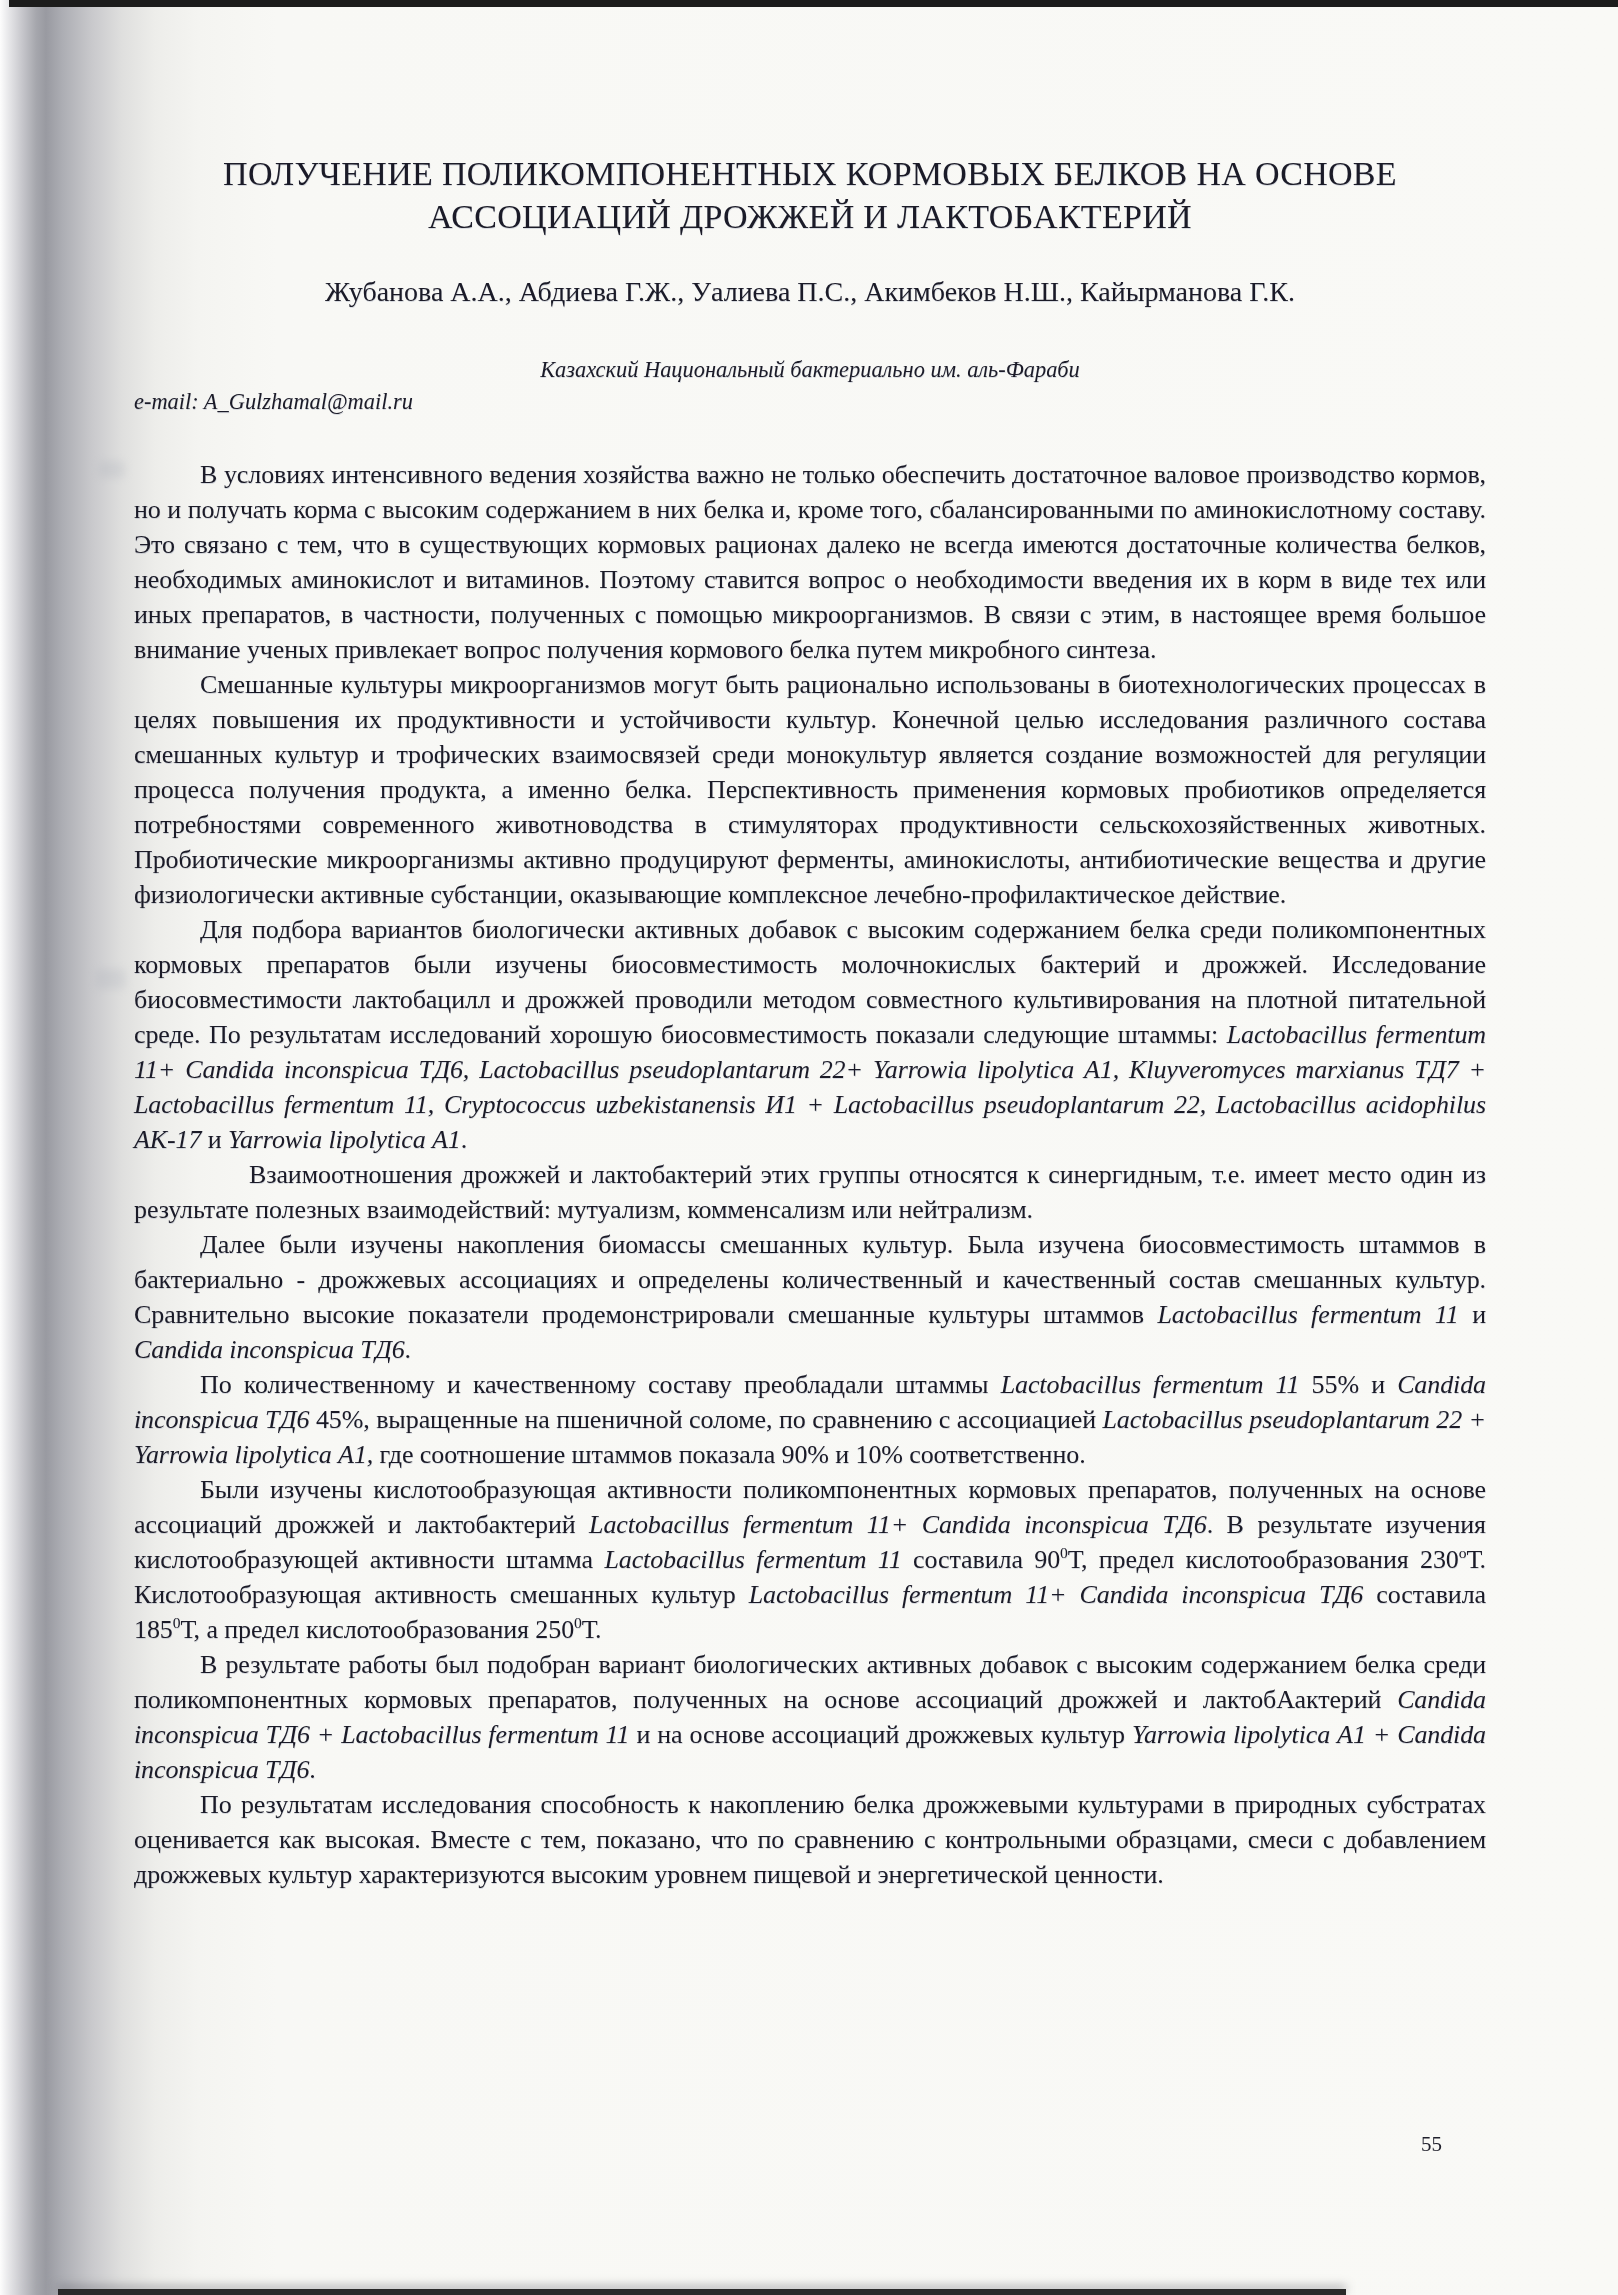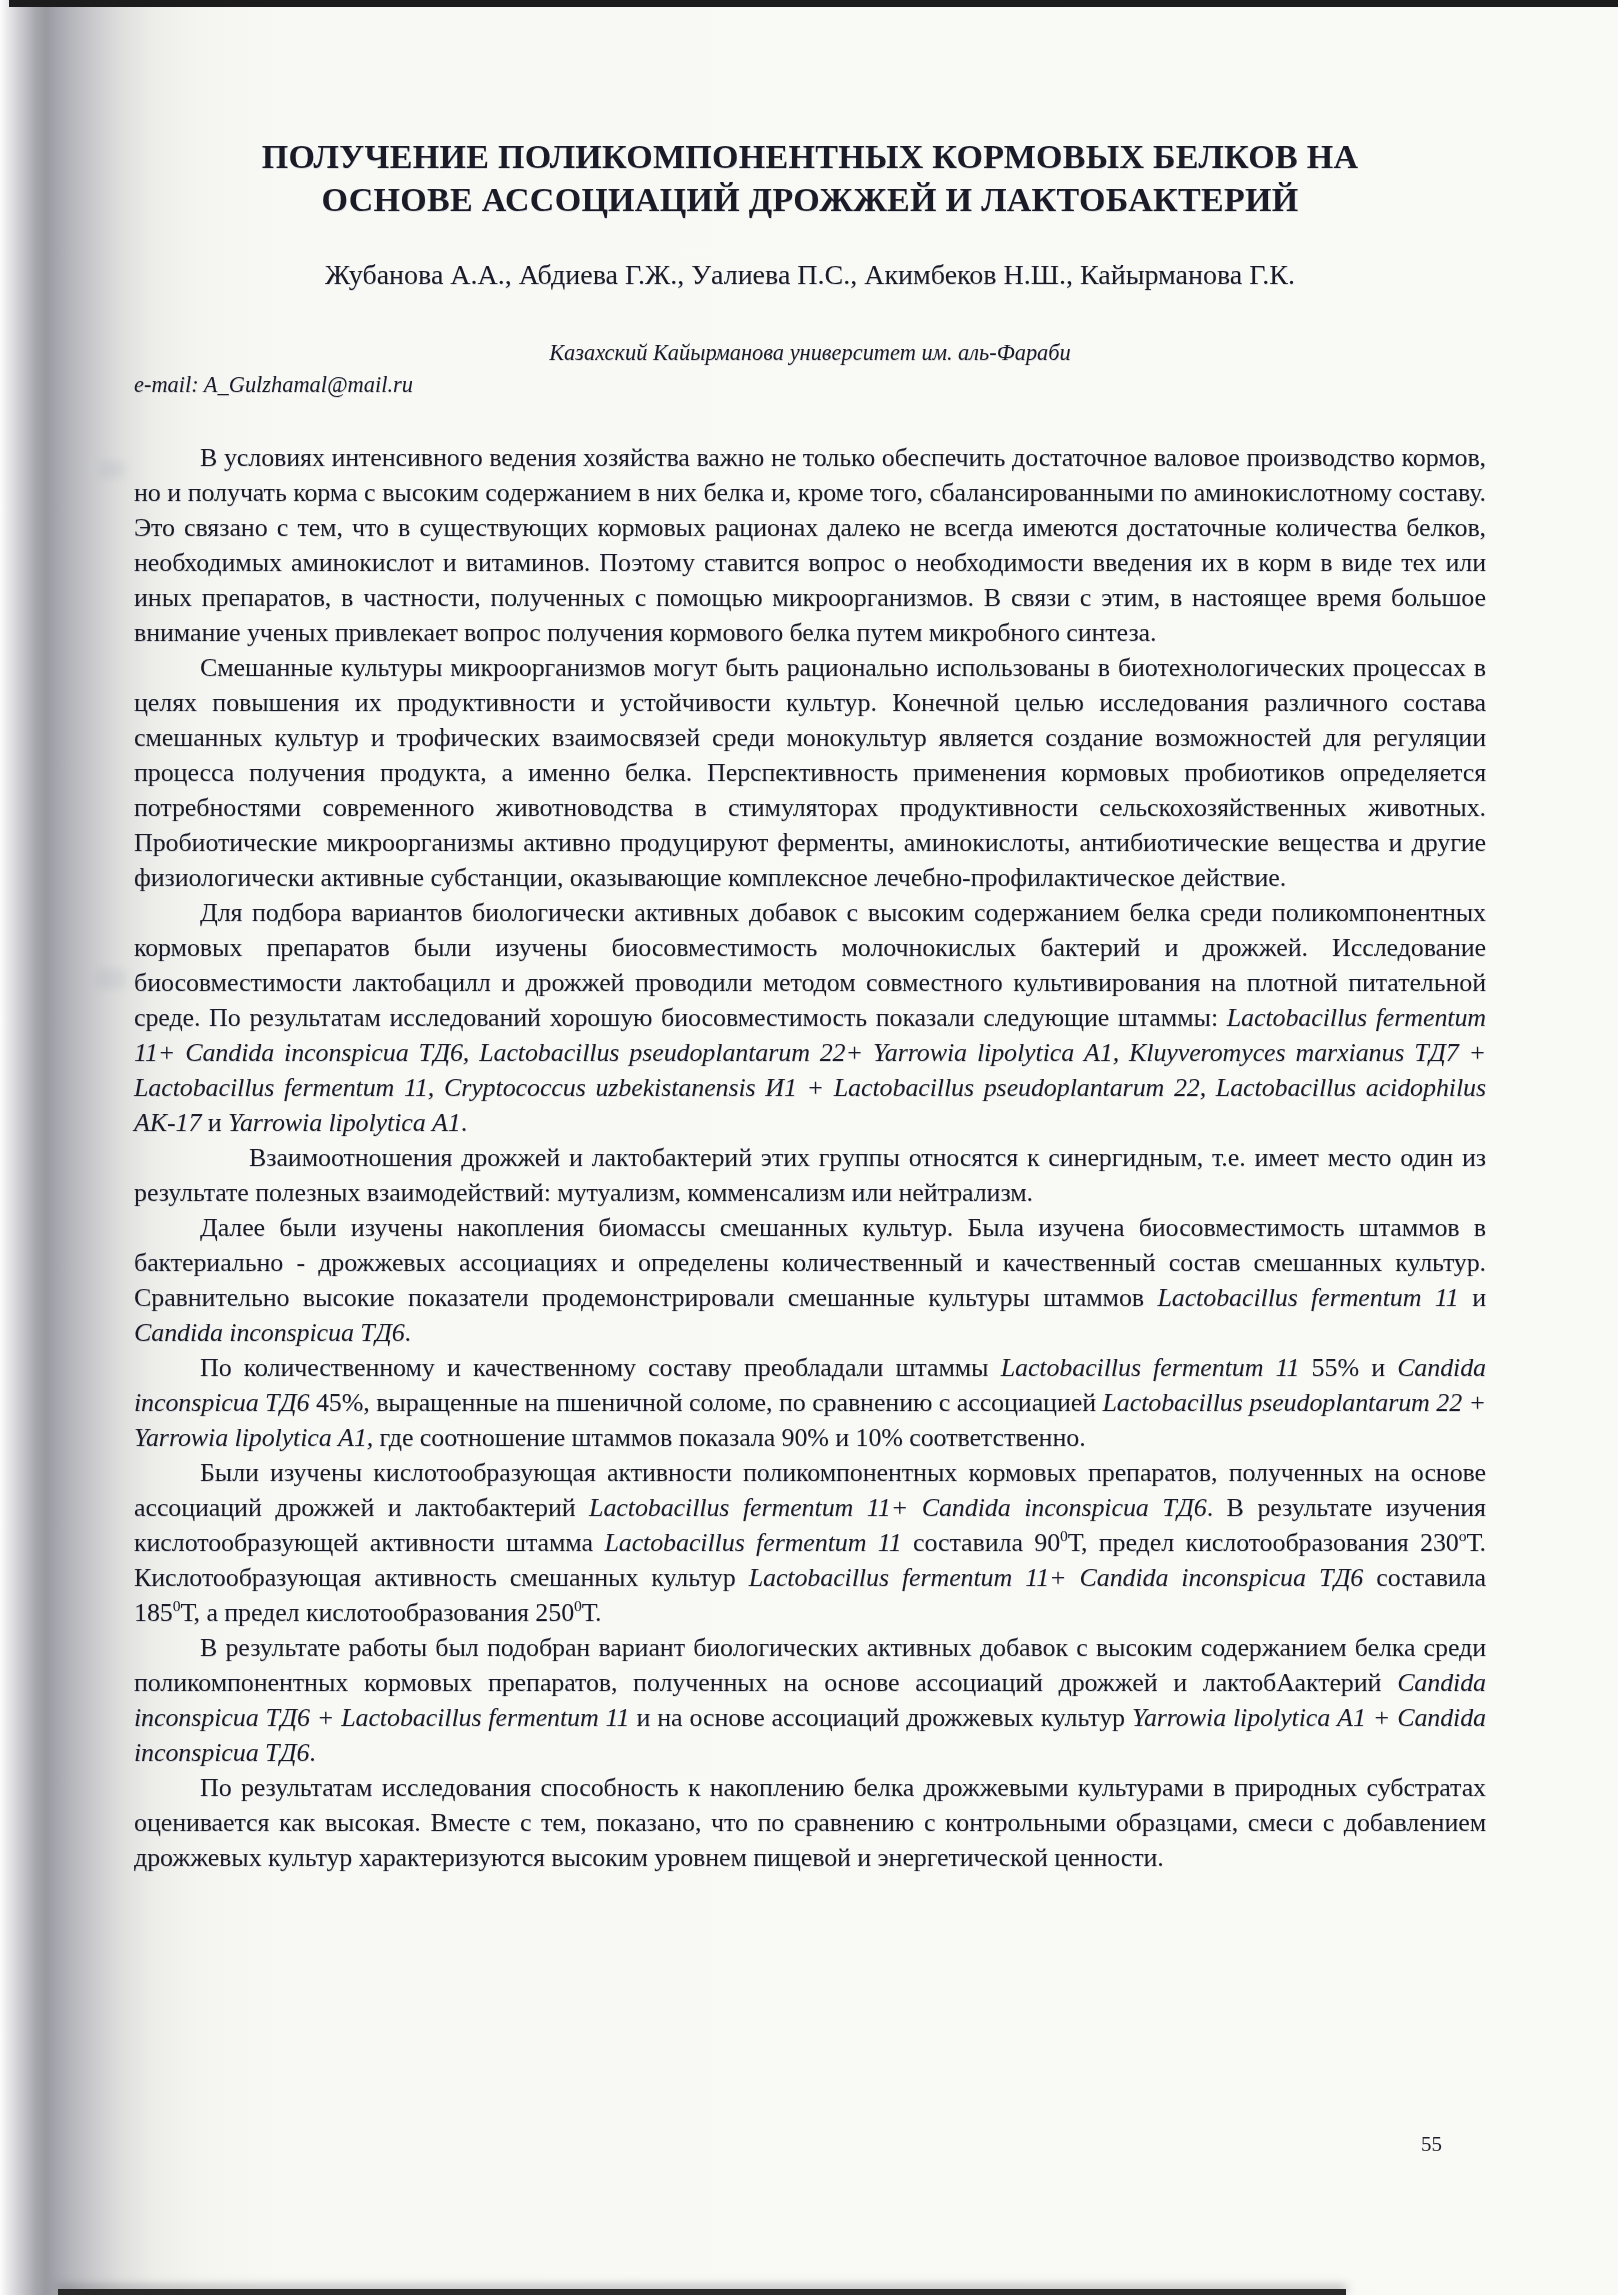"ПОЛУЧЕНИЕ ПОЛИКОМПОНЕНТНЫХ КОРМОВЫХ" .title { font-weight: bold -> normal; margin: 0 auto 37px -> 17px auto 37px }
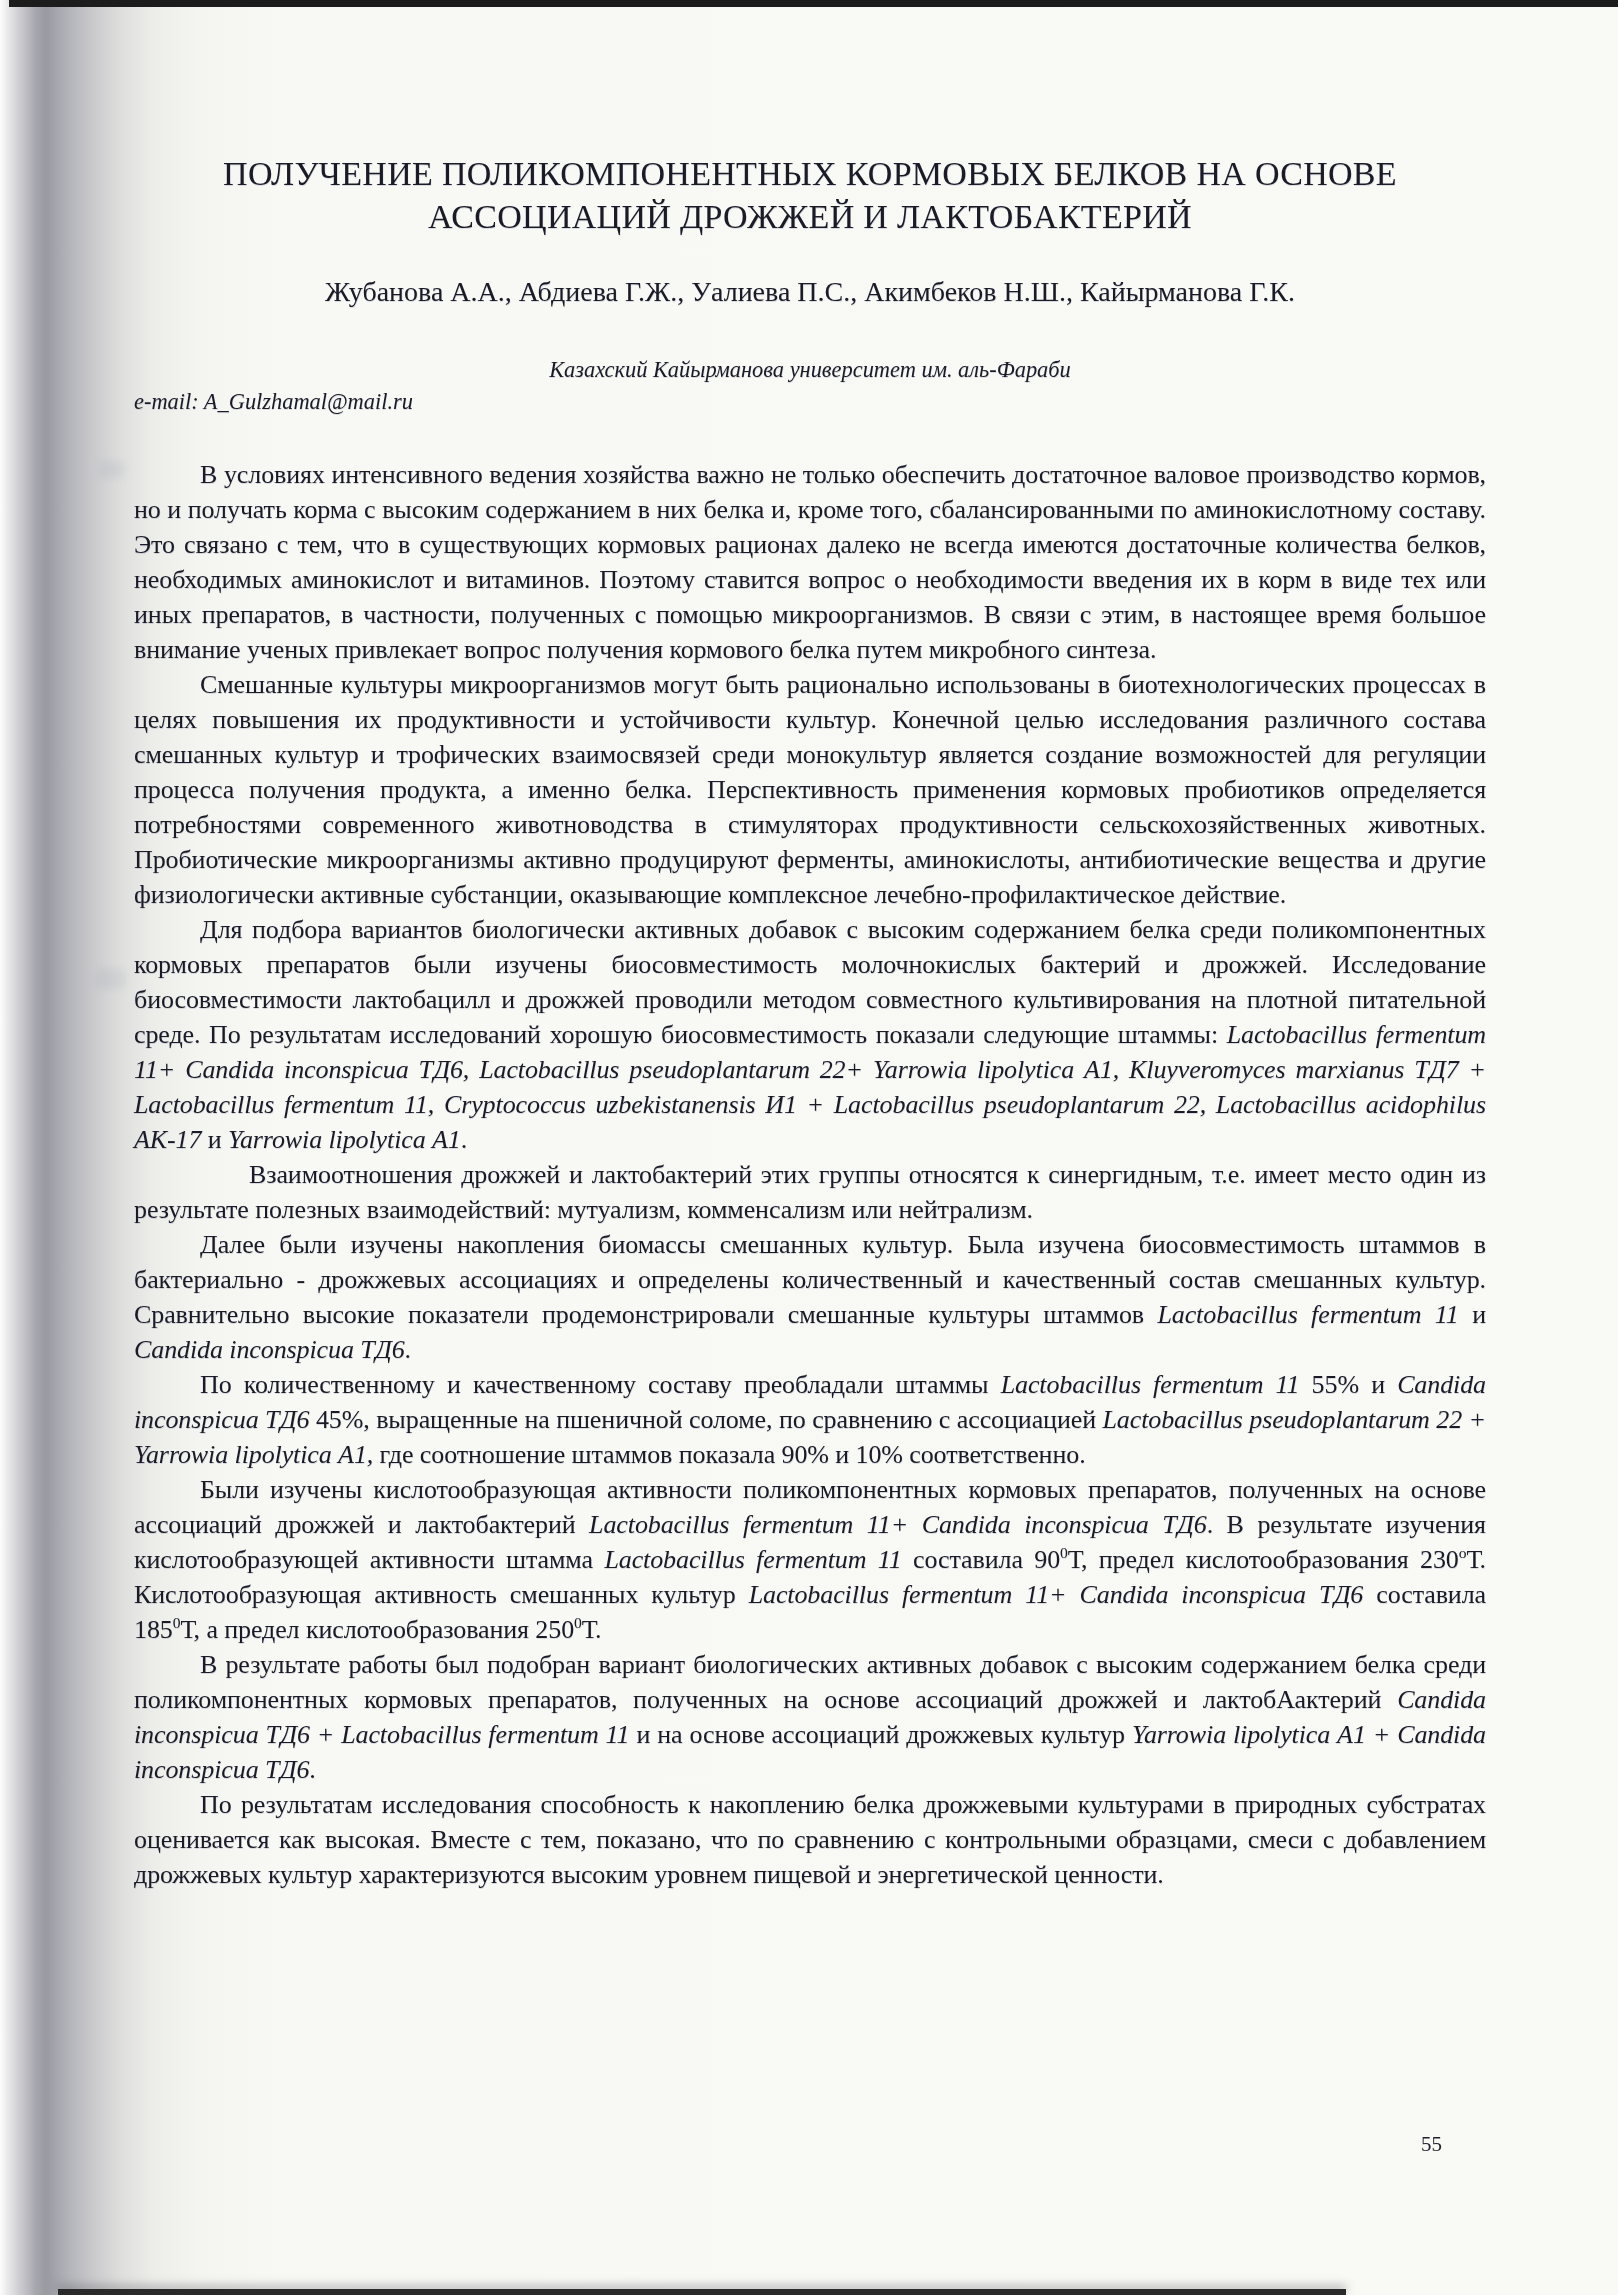"Казахский Кайырманова университет им." div.affiliation { text: Кайырманова университет -> Национальный бактериально }
